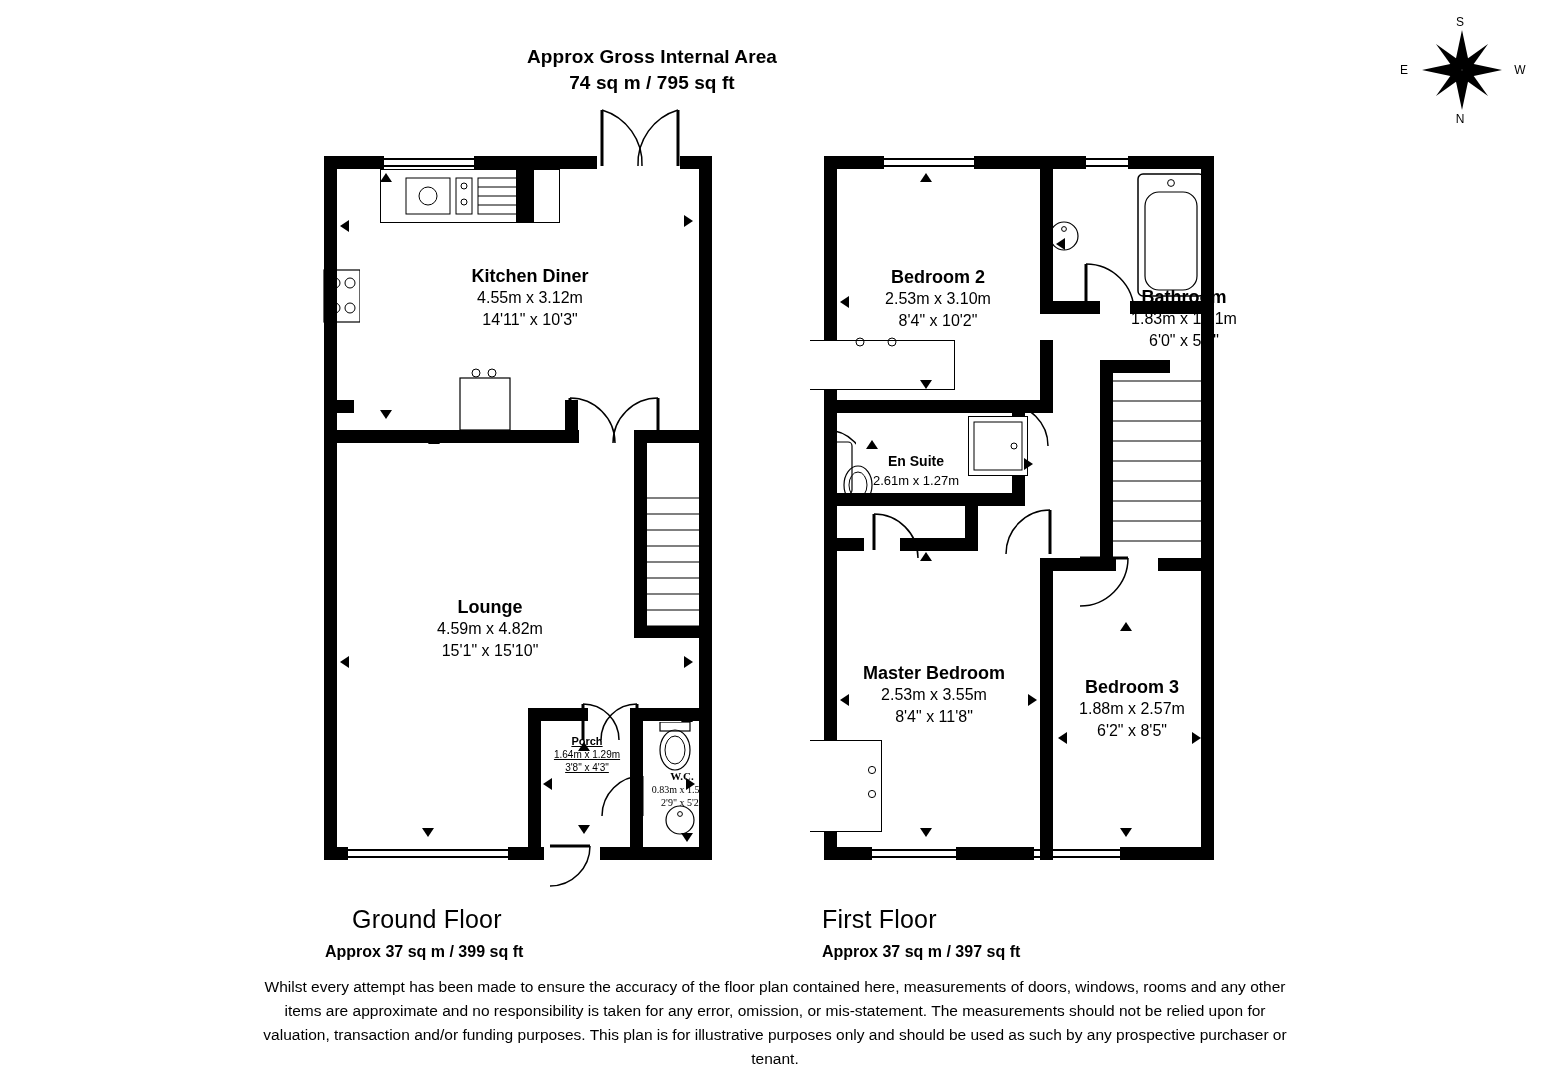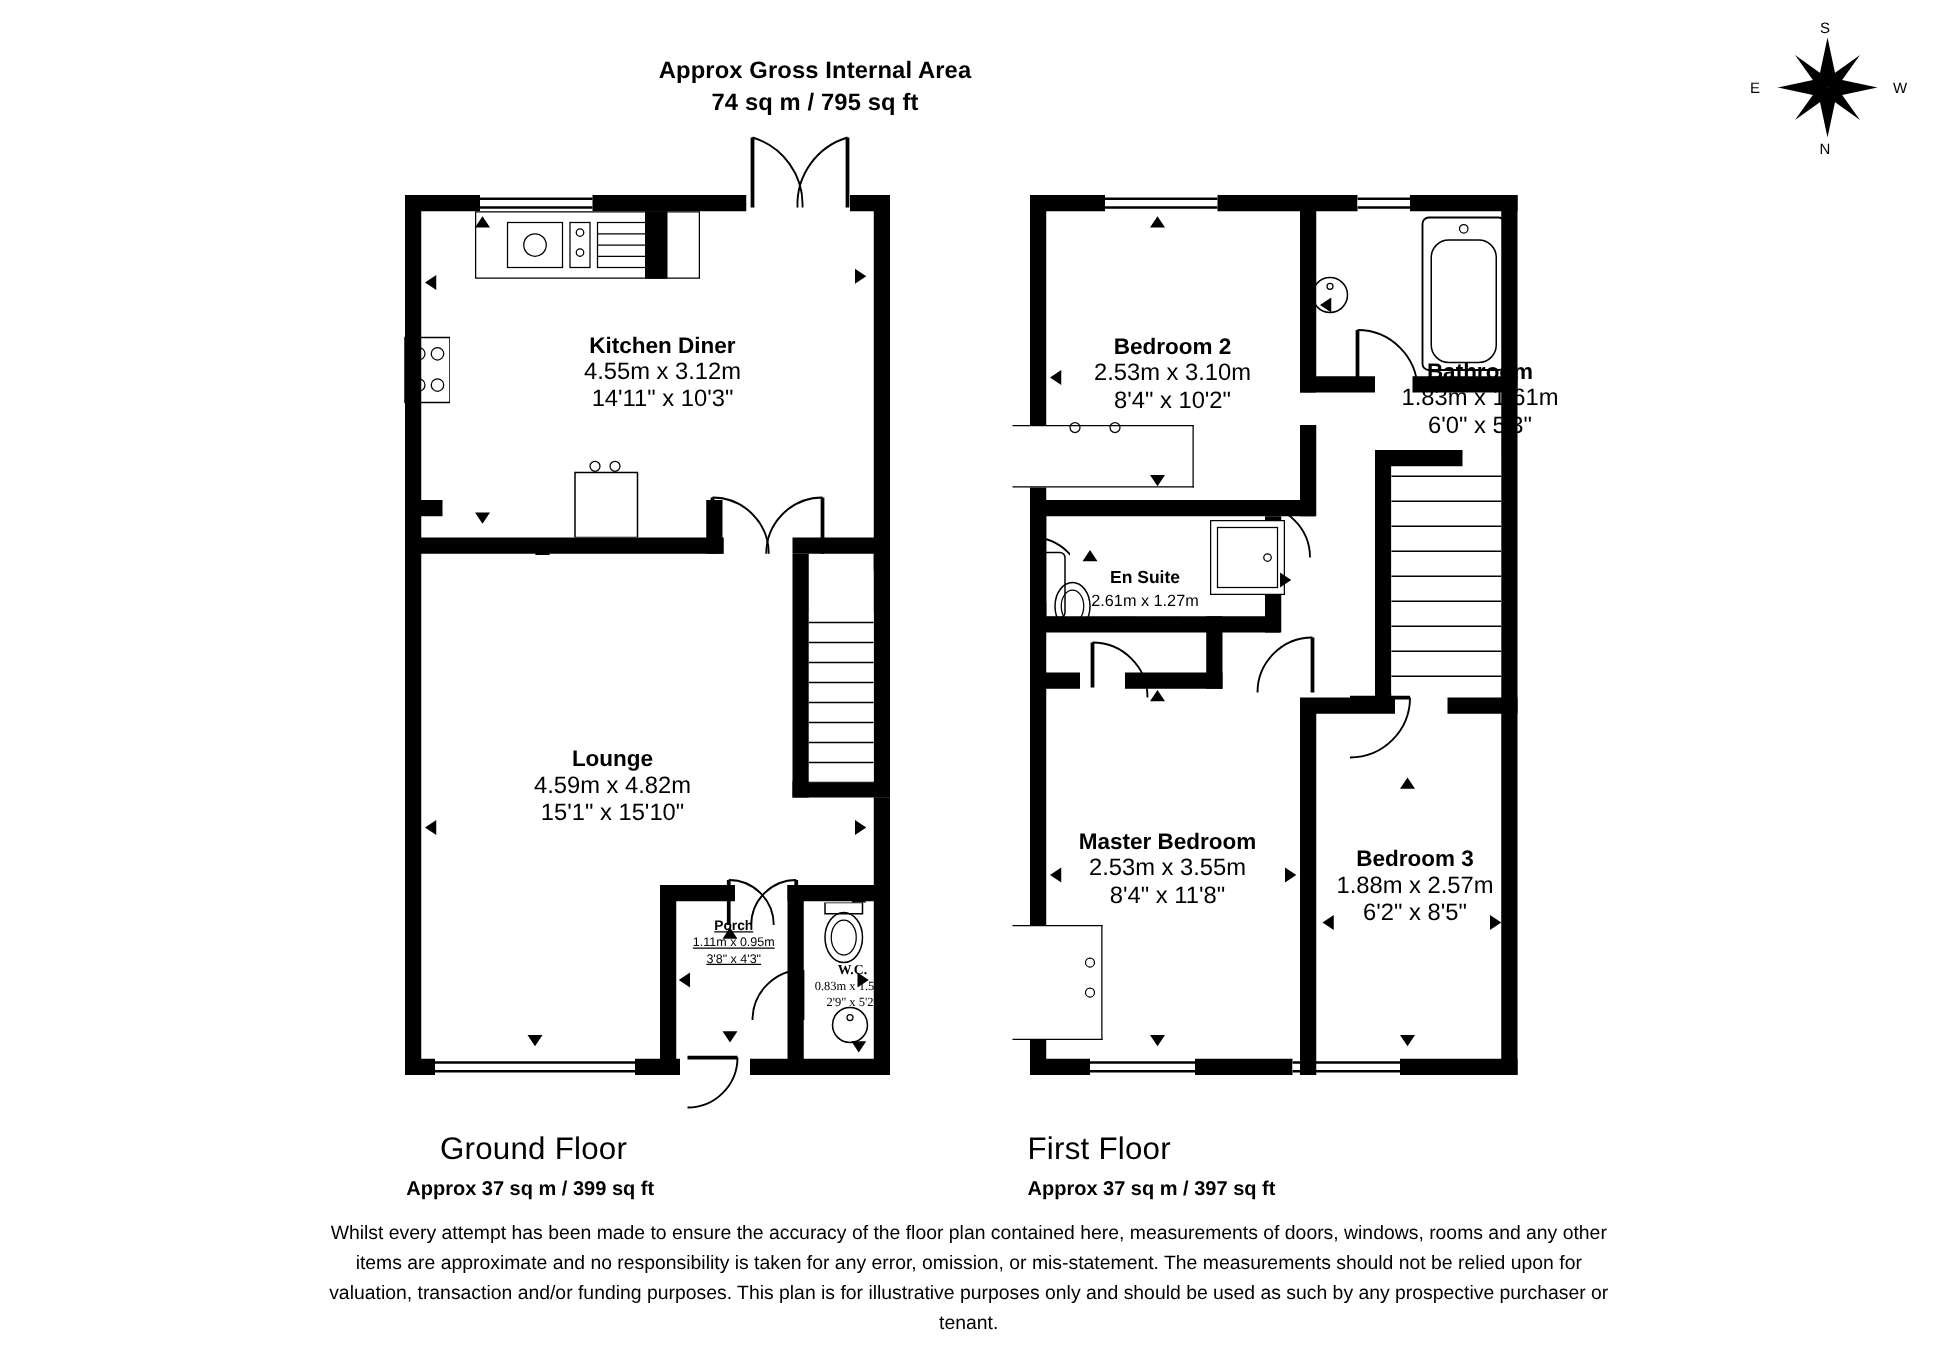"4.55m x 3.12m" .room-label .rdim { font-size: 19px -> 16px }
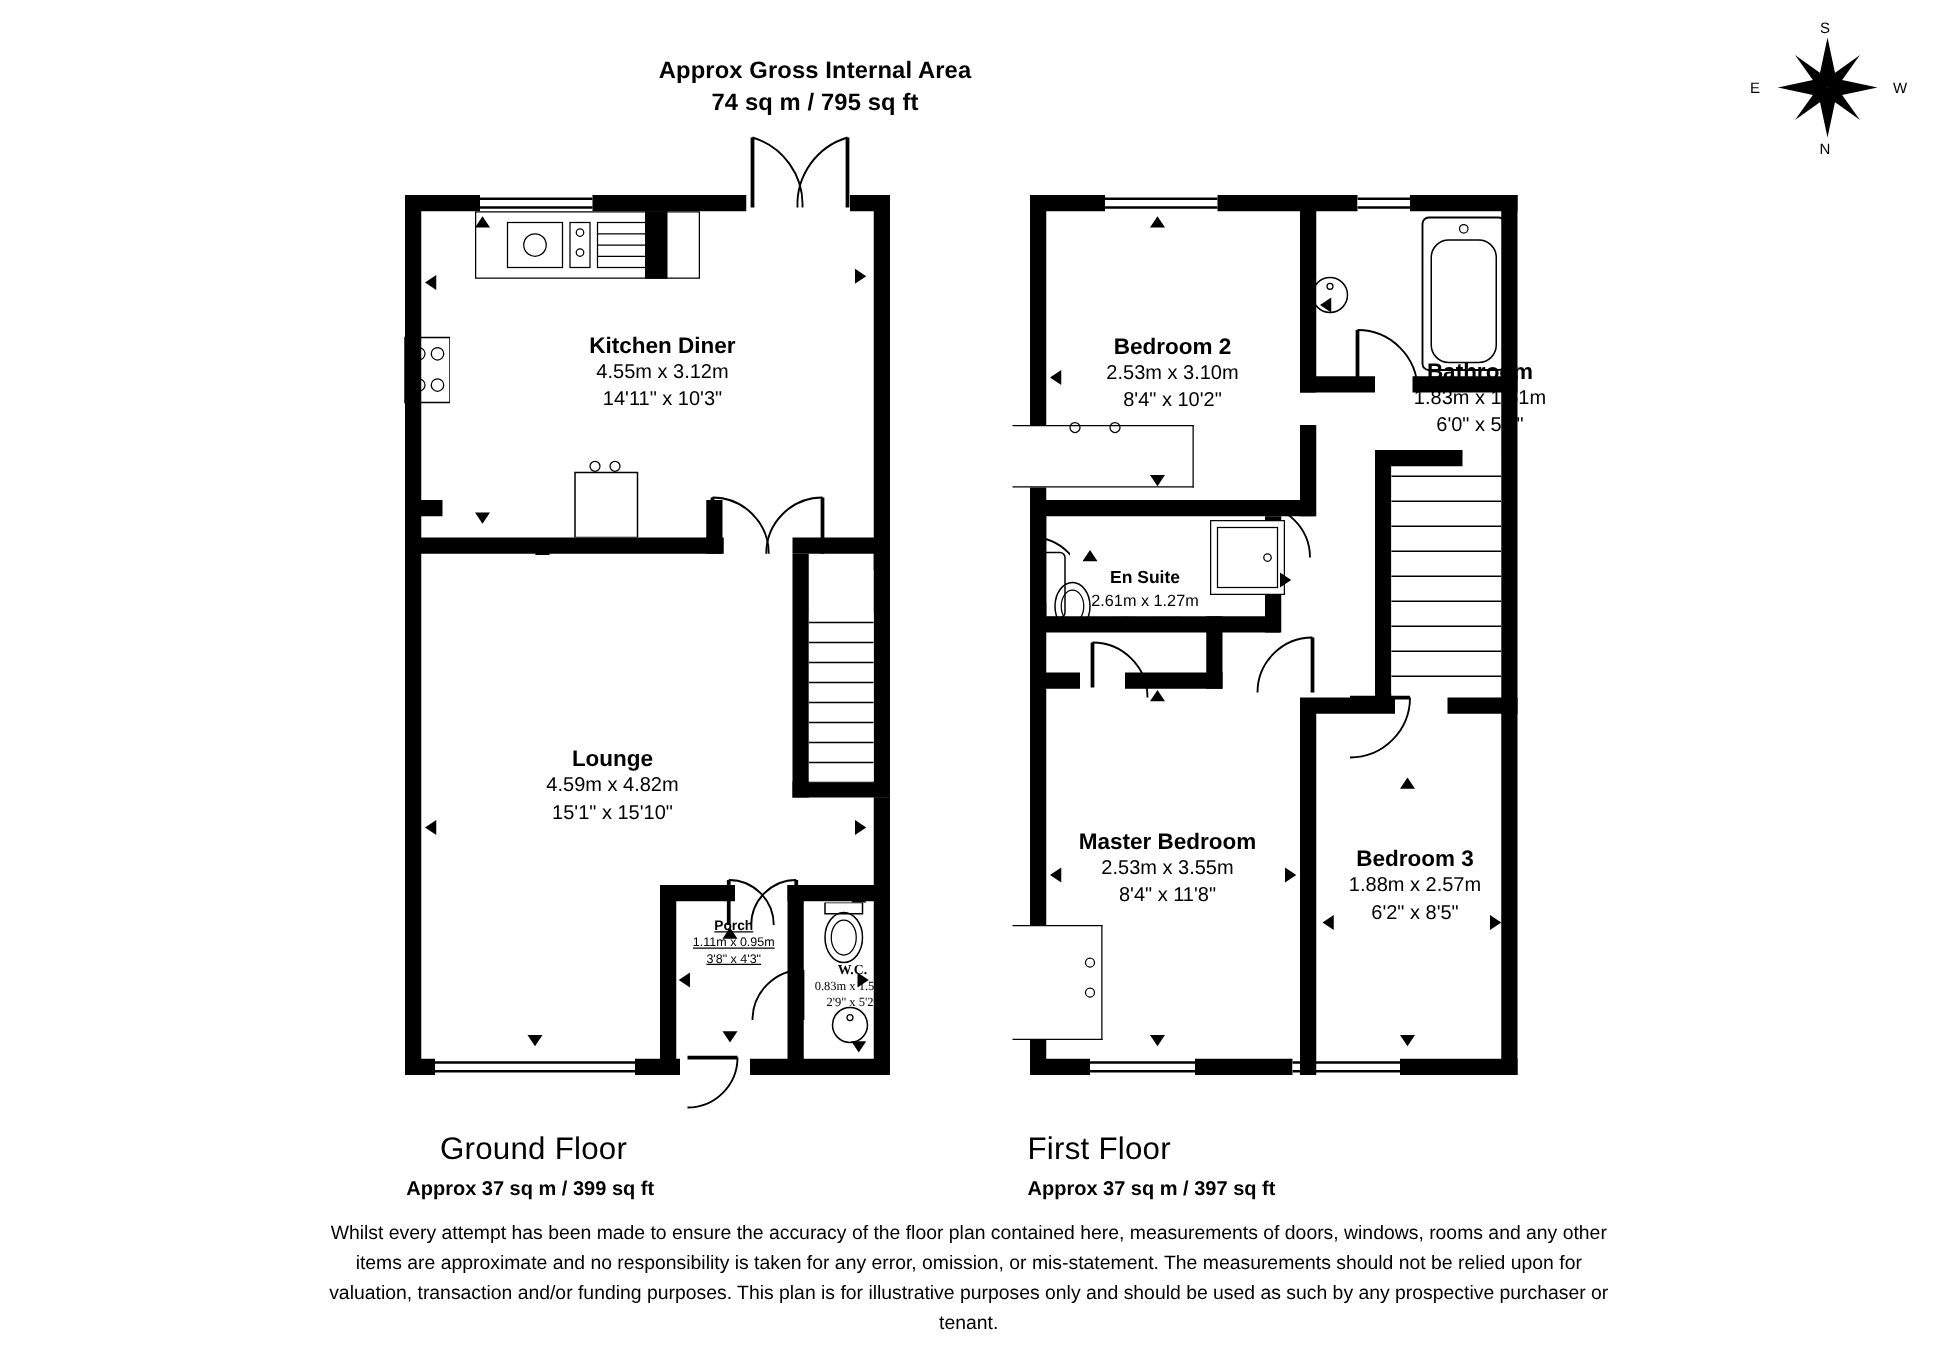"1.11m x 0.95m" span.rdim { text: 1.11m x 0.95m -> 1.64m x 1.29m }
